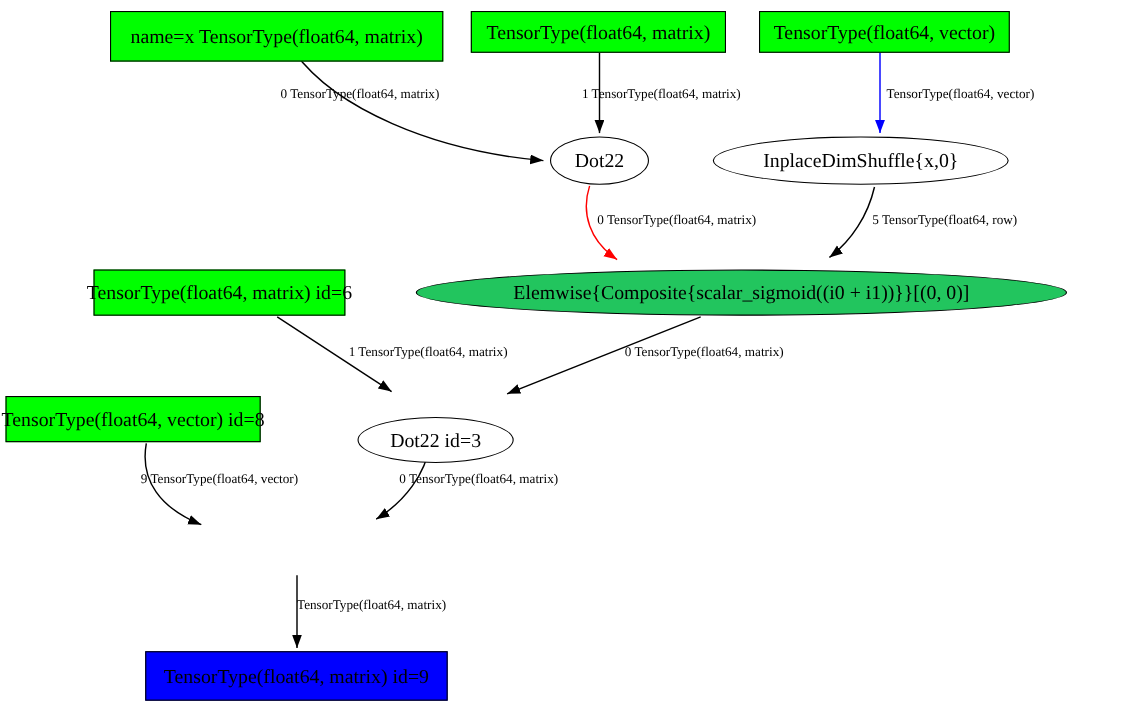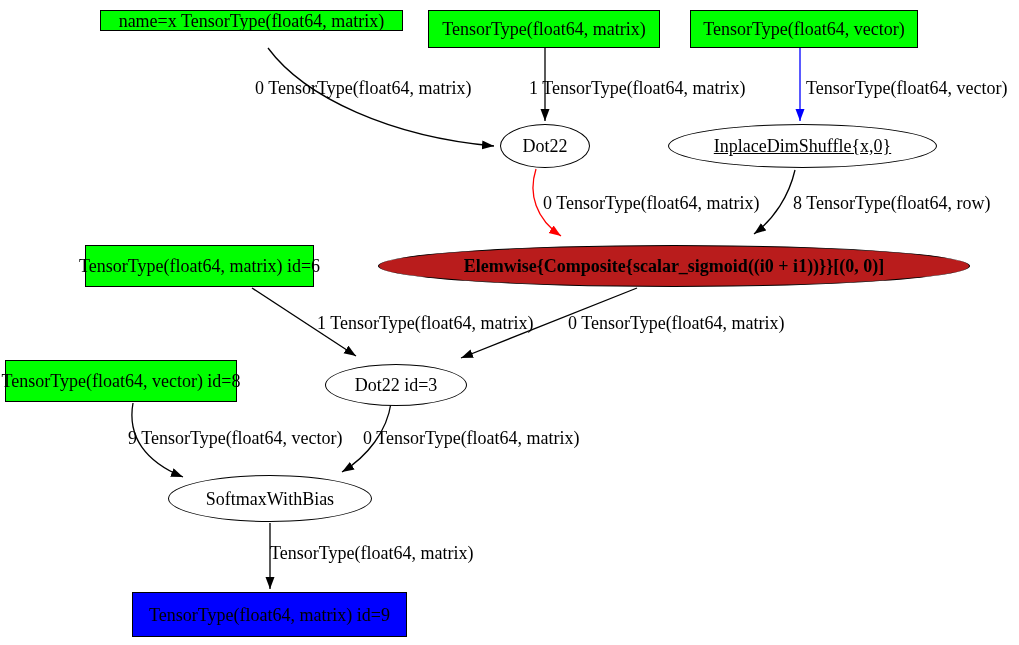"name=x TensorType(float64, matrix)" div.node { height: 21px -> 46px }
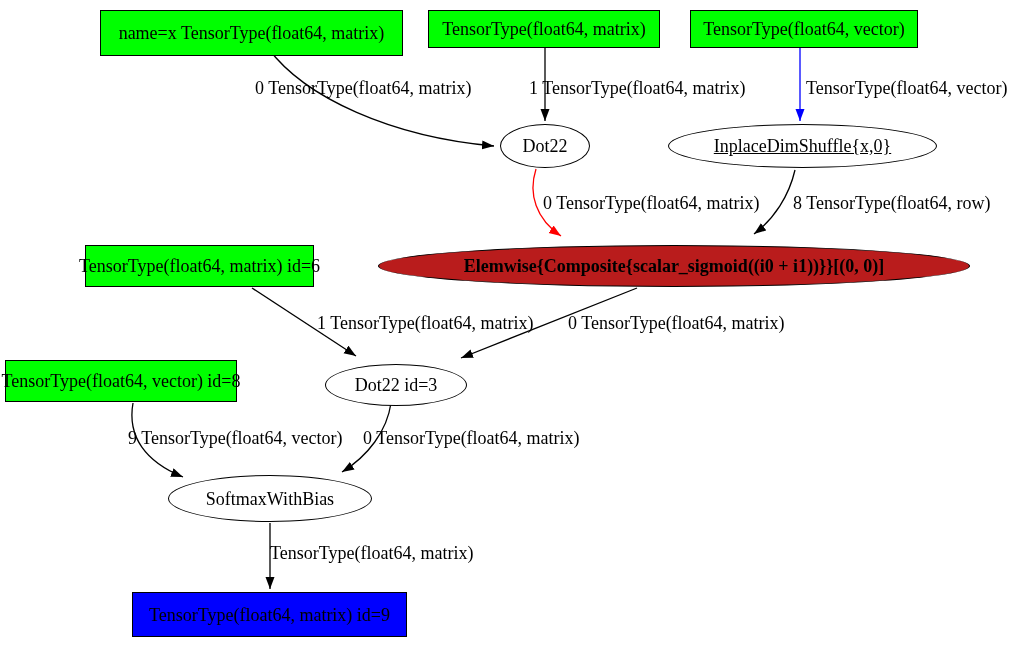"0 TensorType(float64, matrix)" .edge-label { font-size: 18px -> 12px }
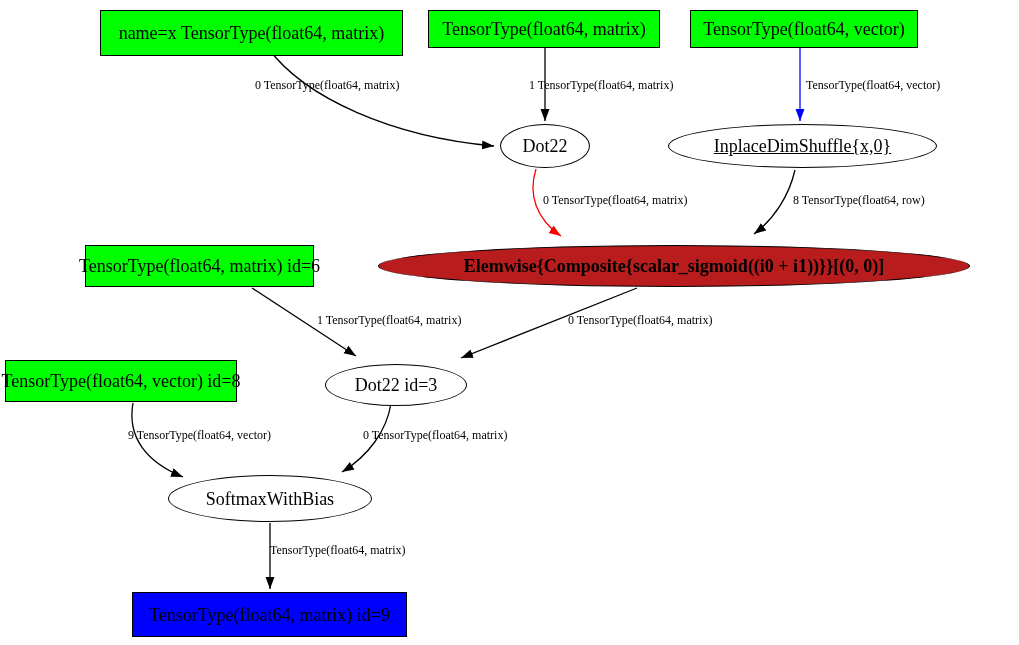"InplaceDimShuffle{x,0}" div.node { left: 668px -> 648px; text-decoration: underline -> none }
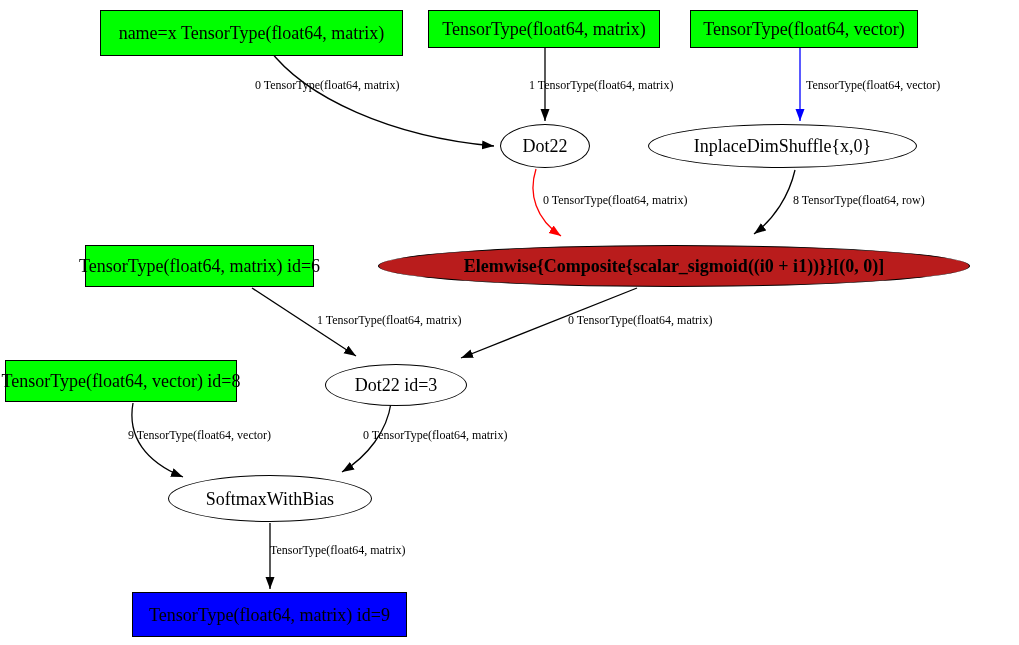"8 TensorType(float64, row)" div.edge-label { text: 8 -> 5 }
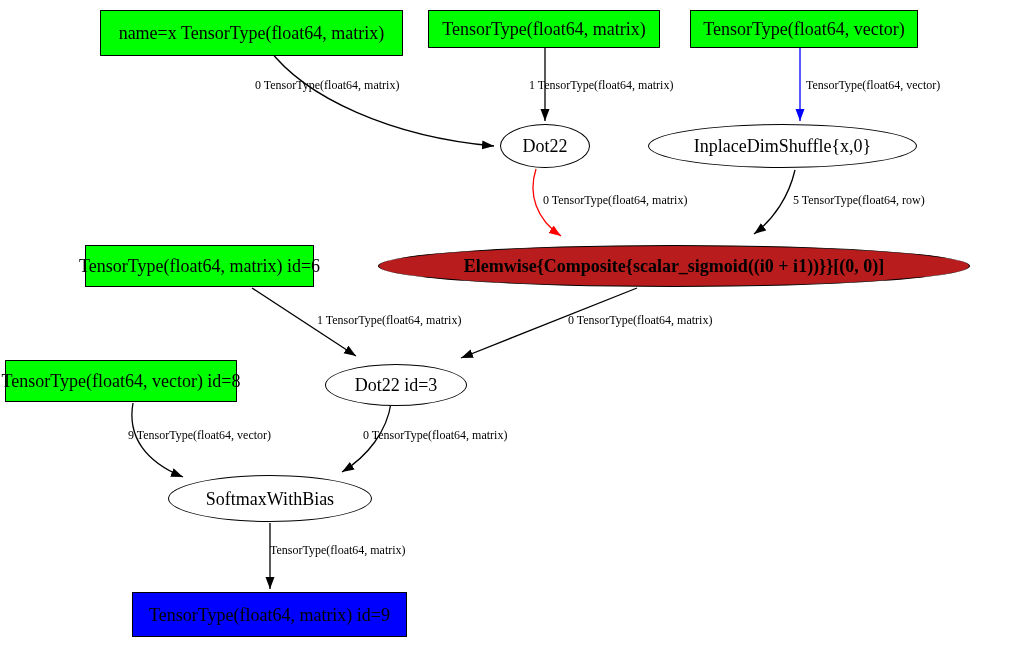"Elemwise{Composite{scalar_sigmoid((i0 +" .fill-pink { background: #b91c1c -> #22c55e; font-weight: bold -> none }
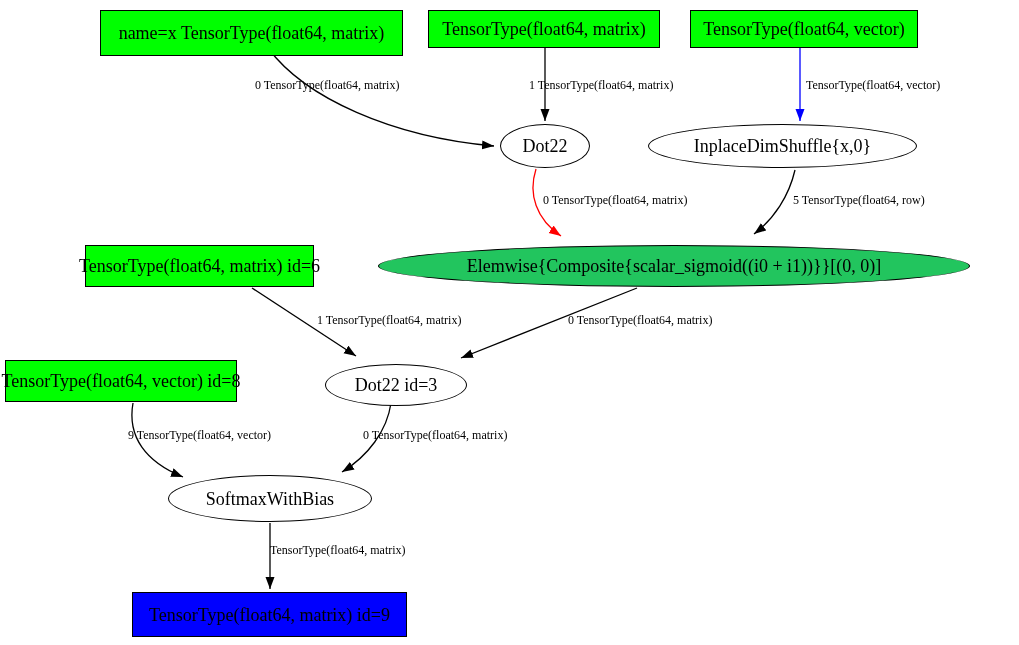"Dot22 id=3" div.node { top: 364px -> 379px }
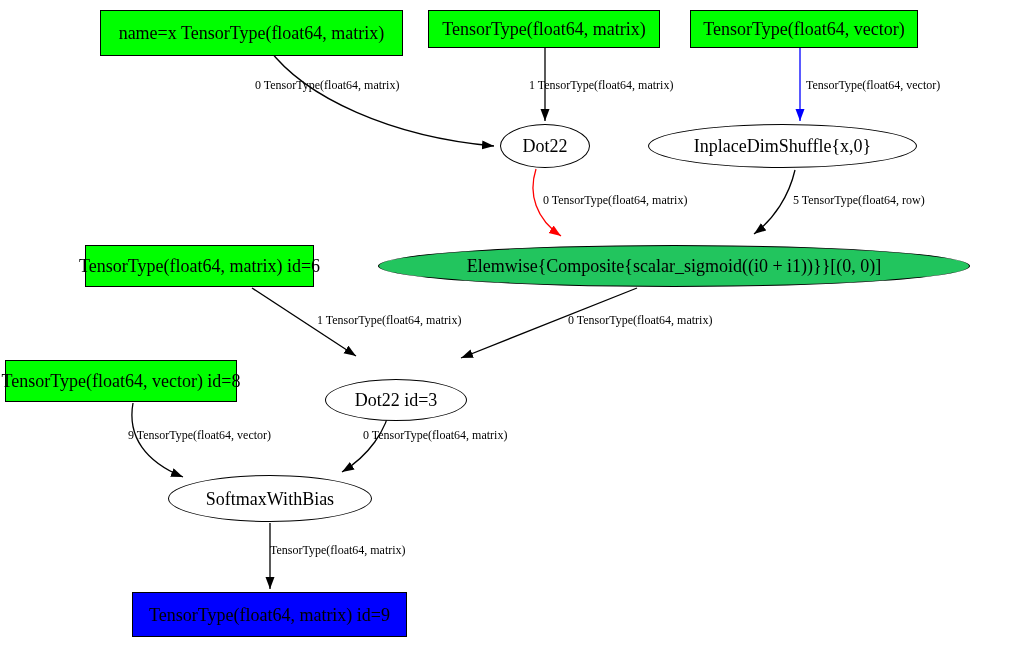"SoftmaxWithBias" div.node { html: <div>SoftmaxWithBias</div> -> none }
